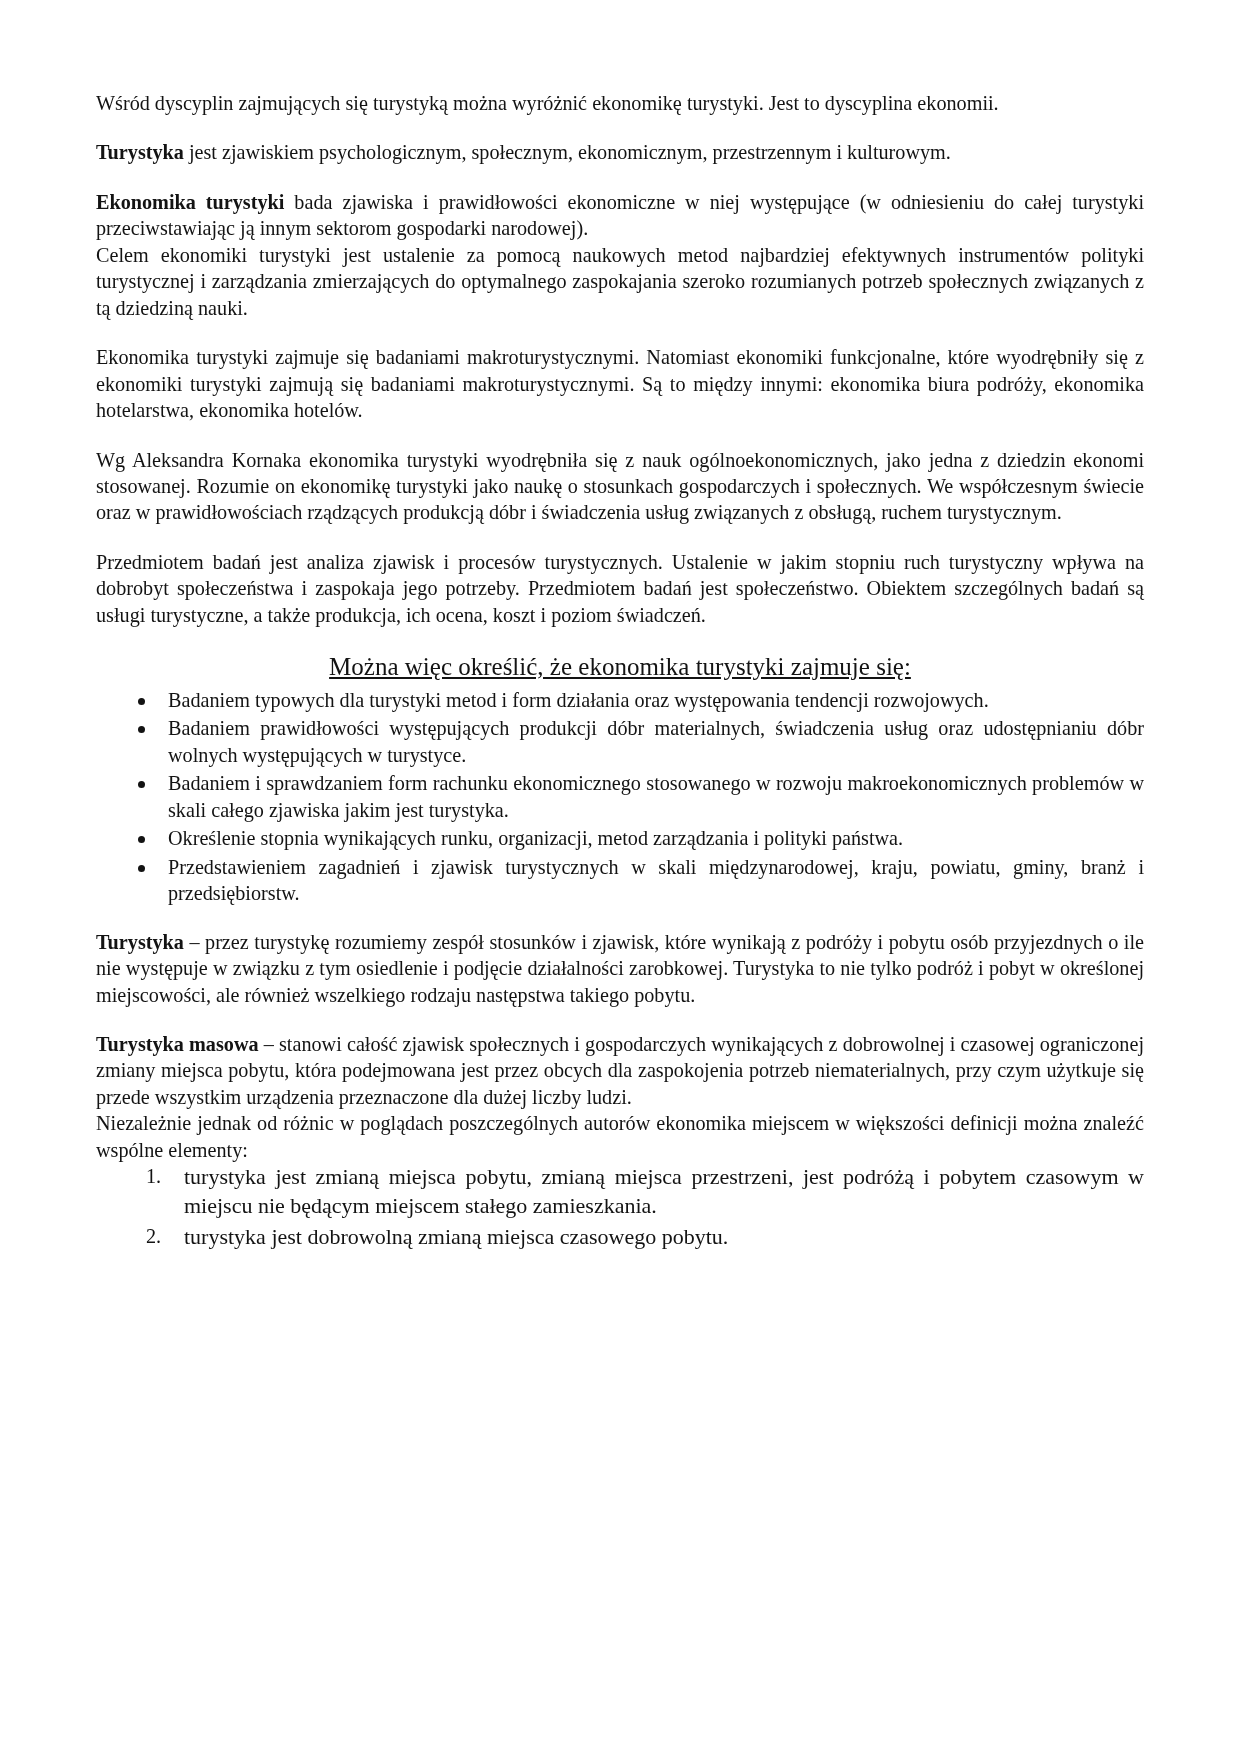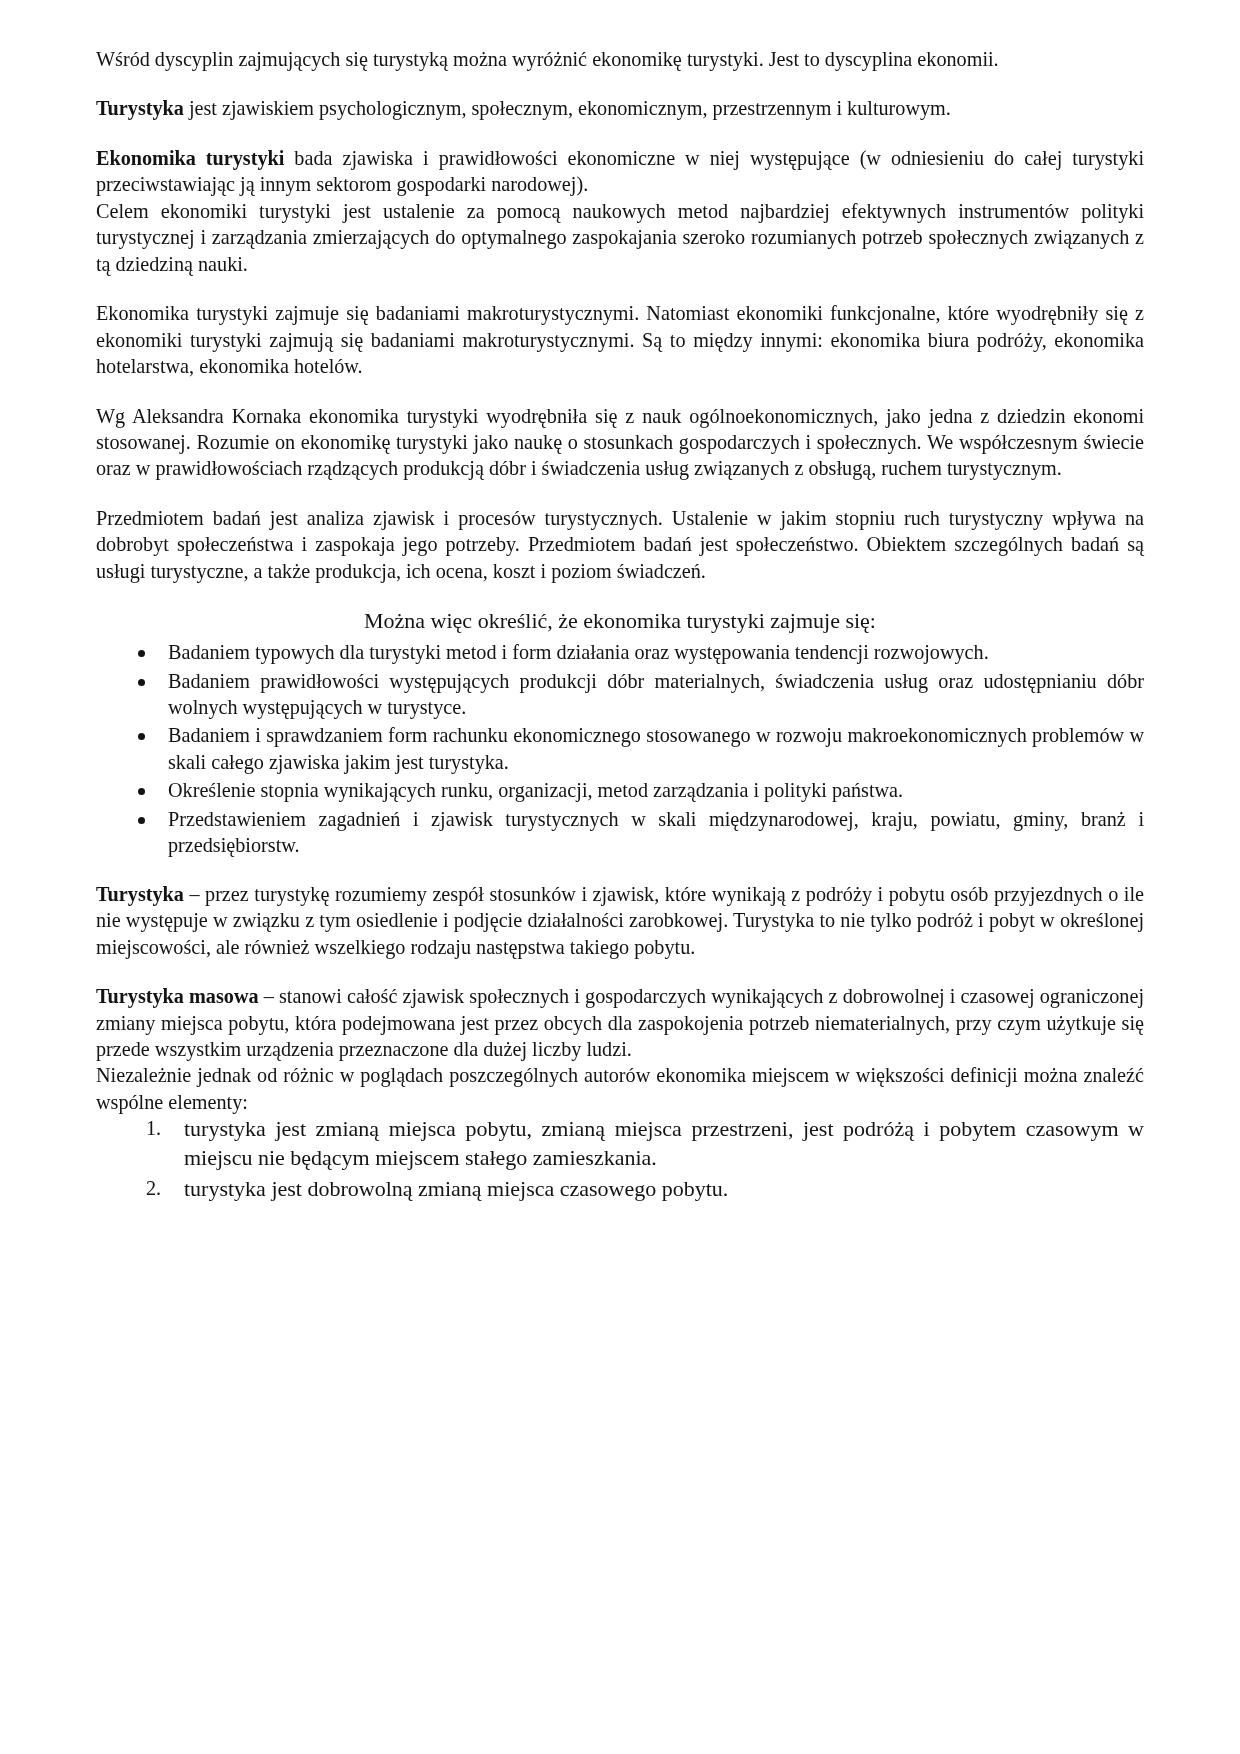"Wśród dyscyplin zajmujących się" .body-block { margin-top: none -> 44px }
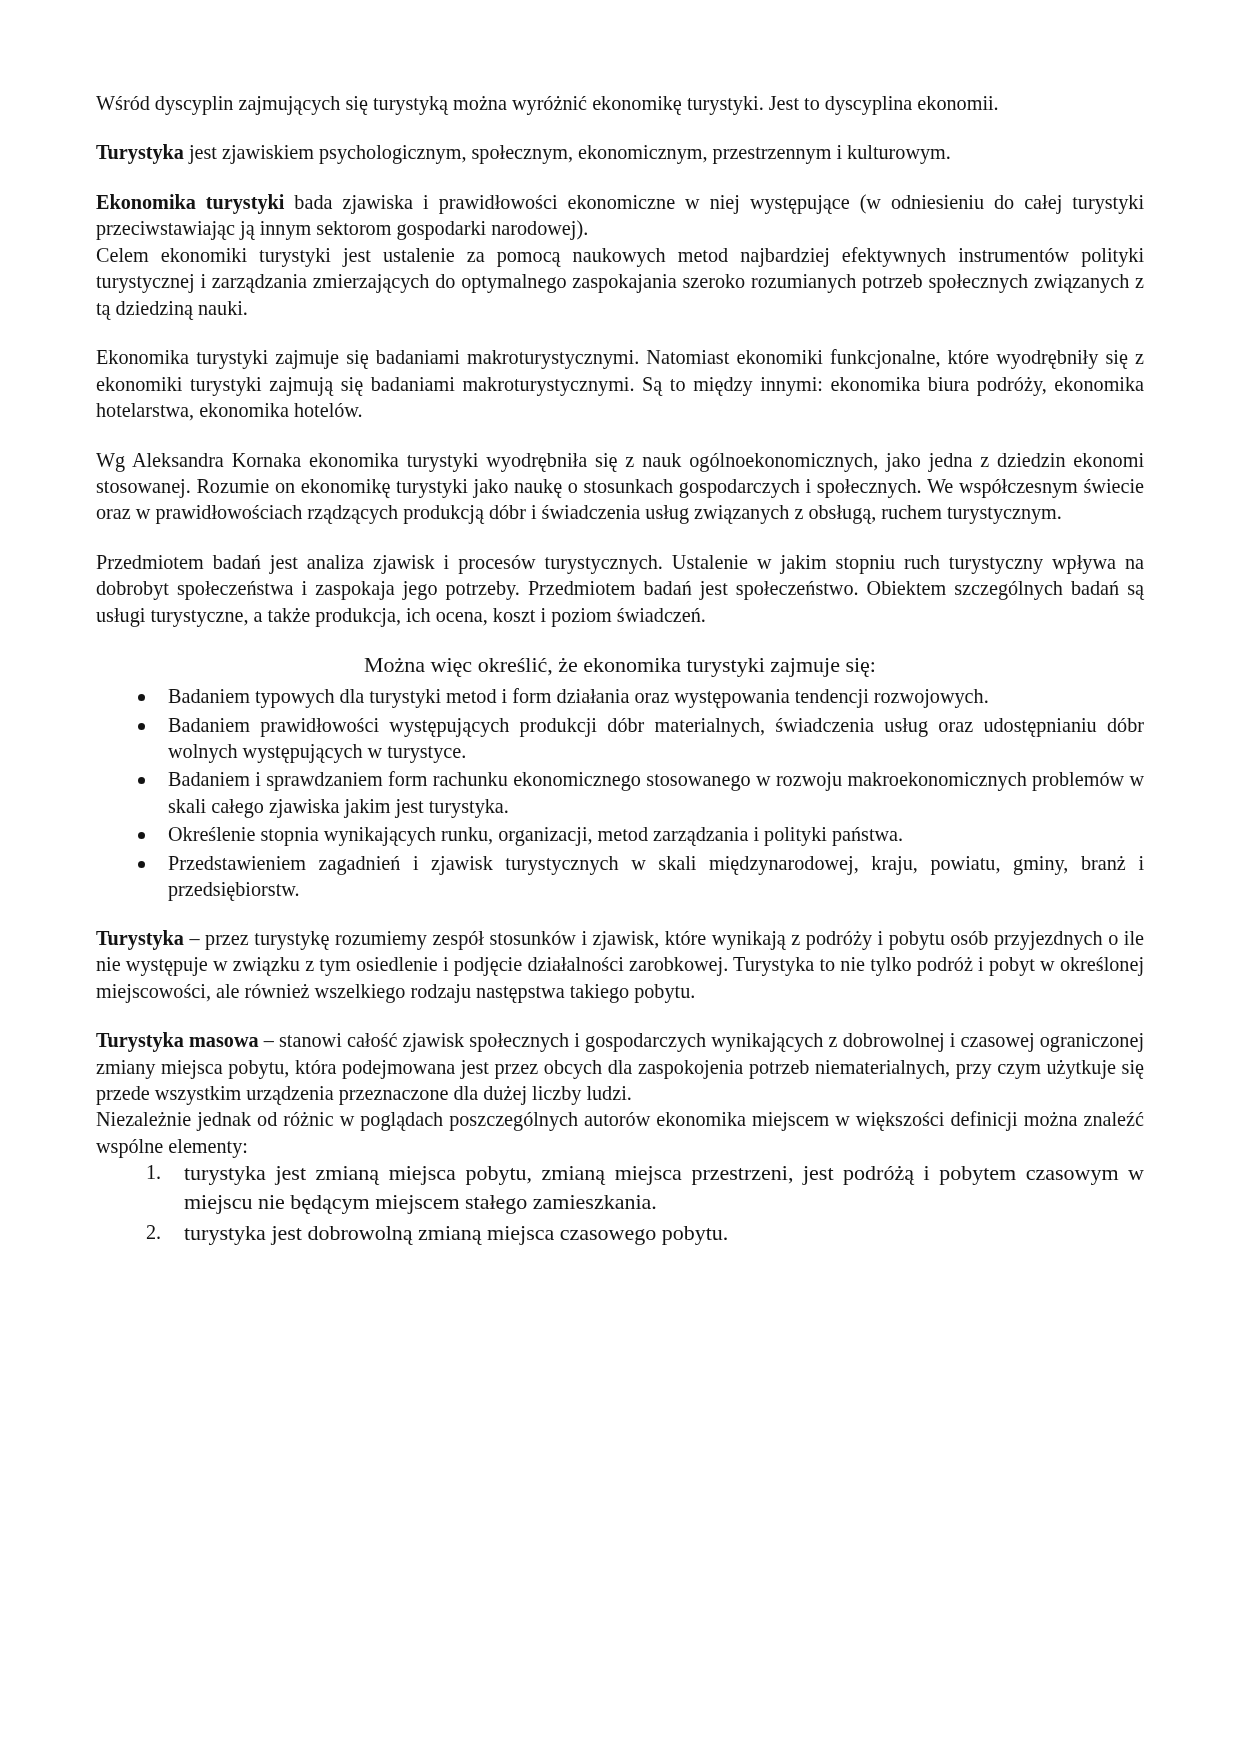"Można więc określić, że ekonomika" p.centered { font-size: 22px -> 25px; text-decoration: none -> underline }
